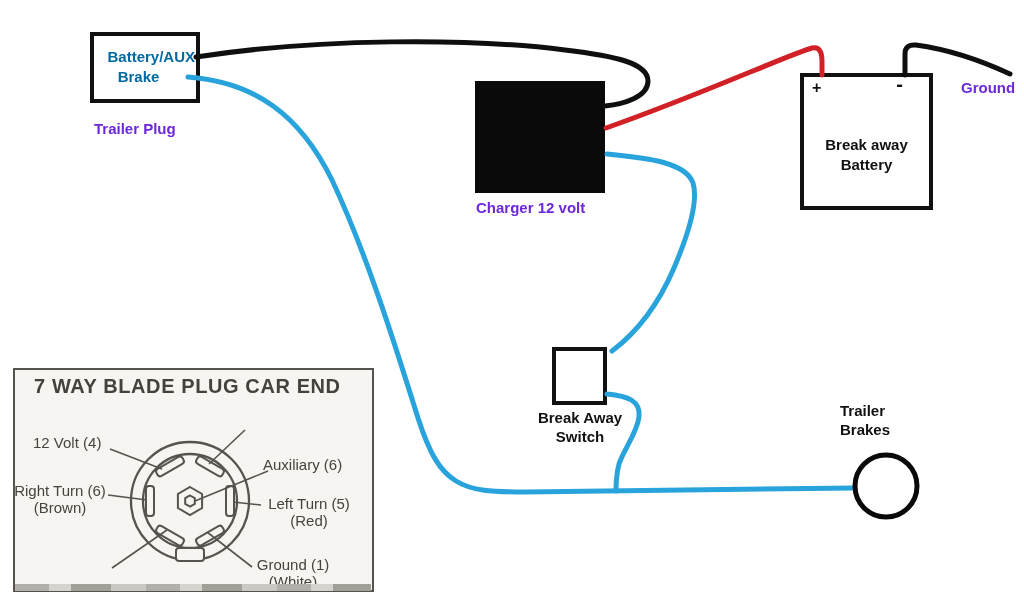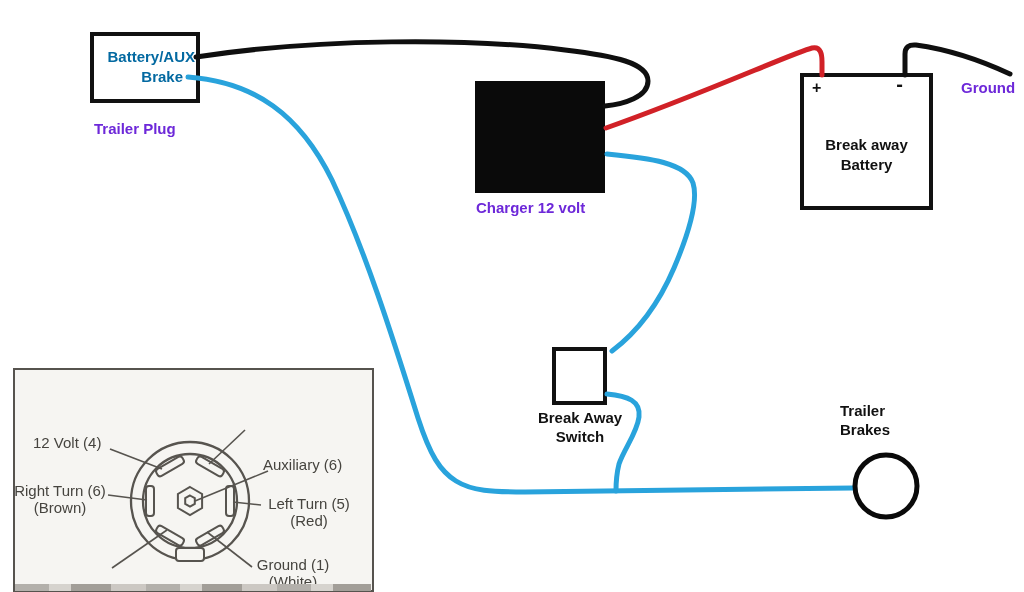"Brake" .plug-lines .l2 { text-align: none -> center }
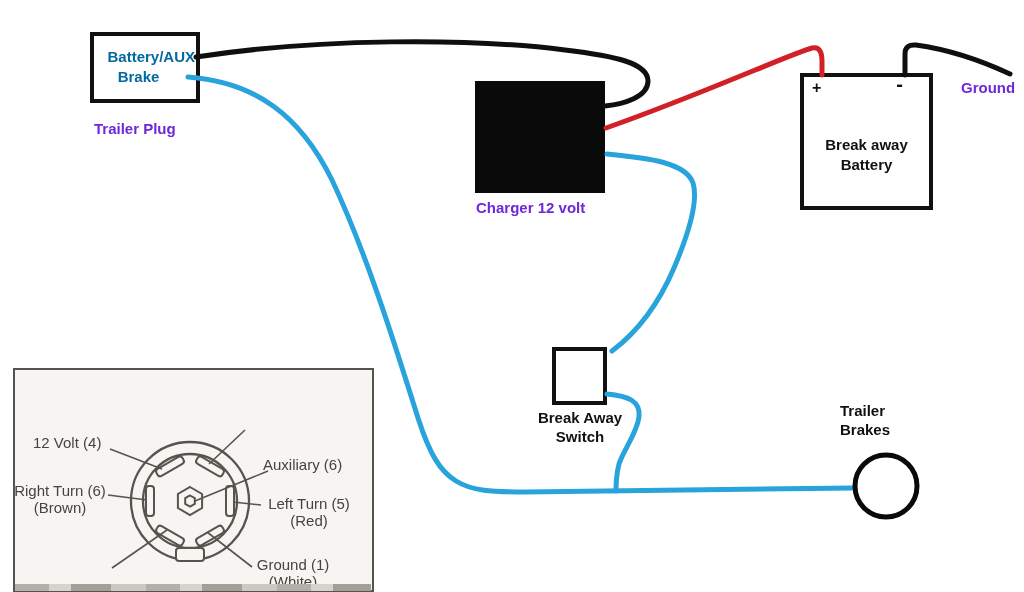"7 WAY BLADE PLUG CAR" div.inset-title { html: none -> <div>7 WAY BLADE PLUG CAR END</div> }
